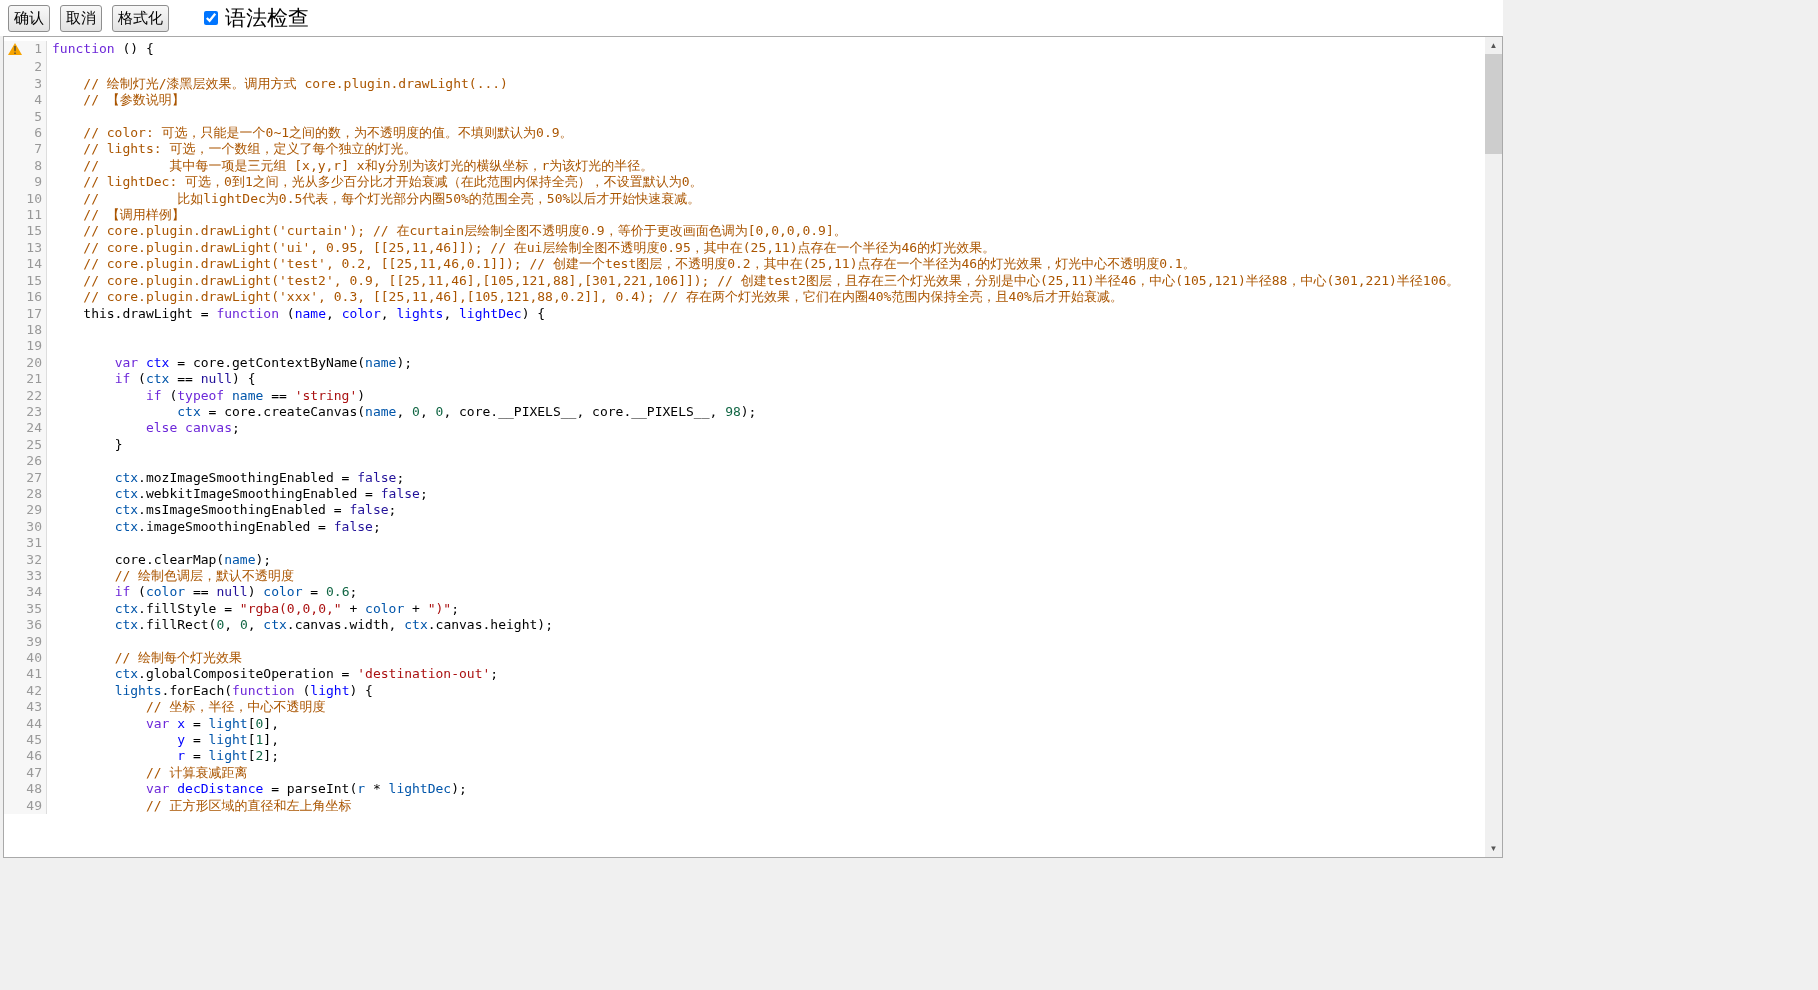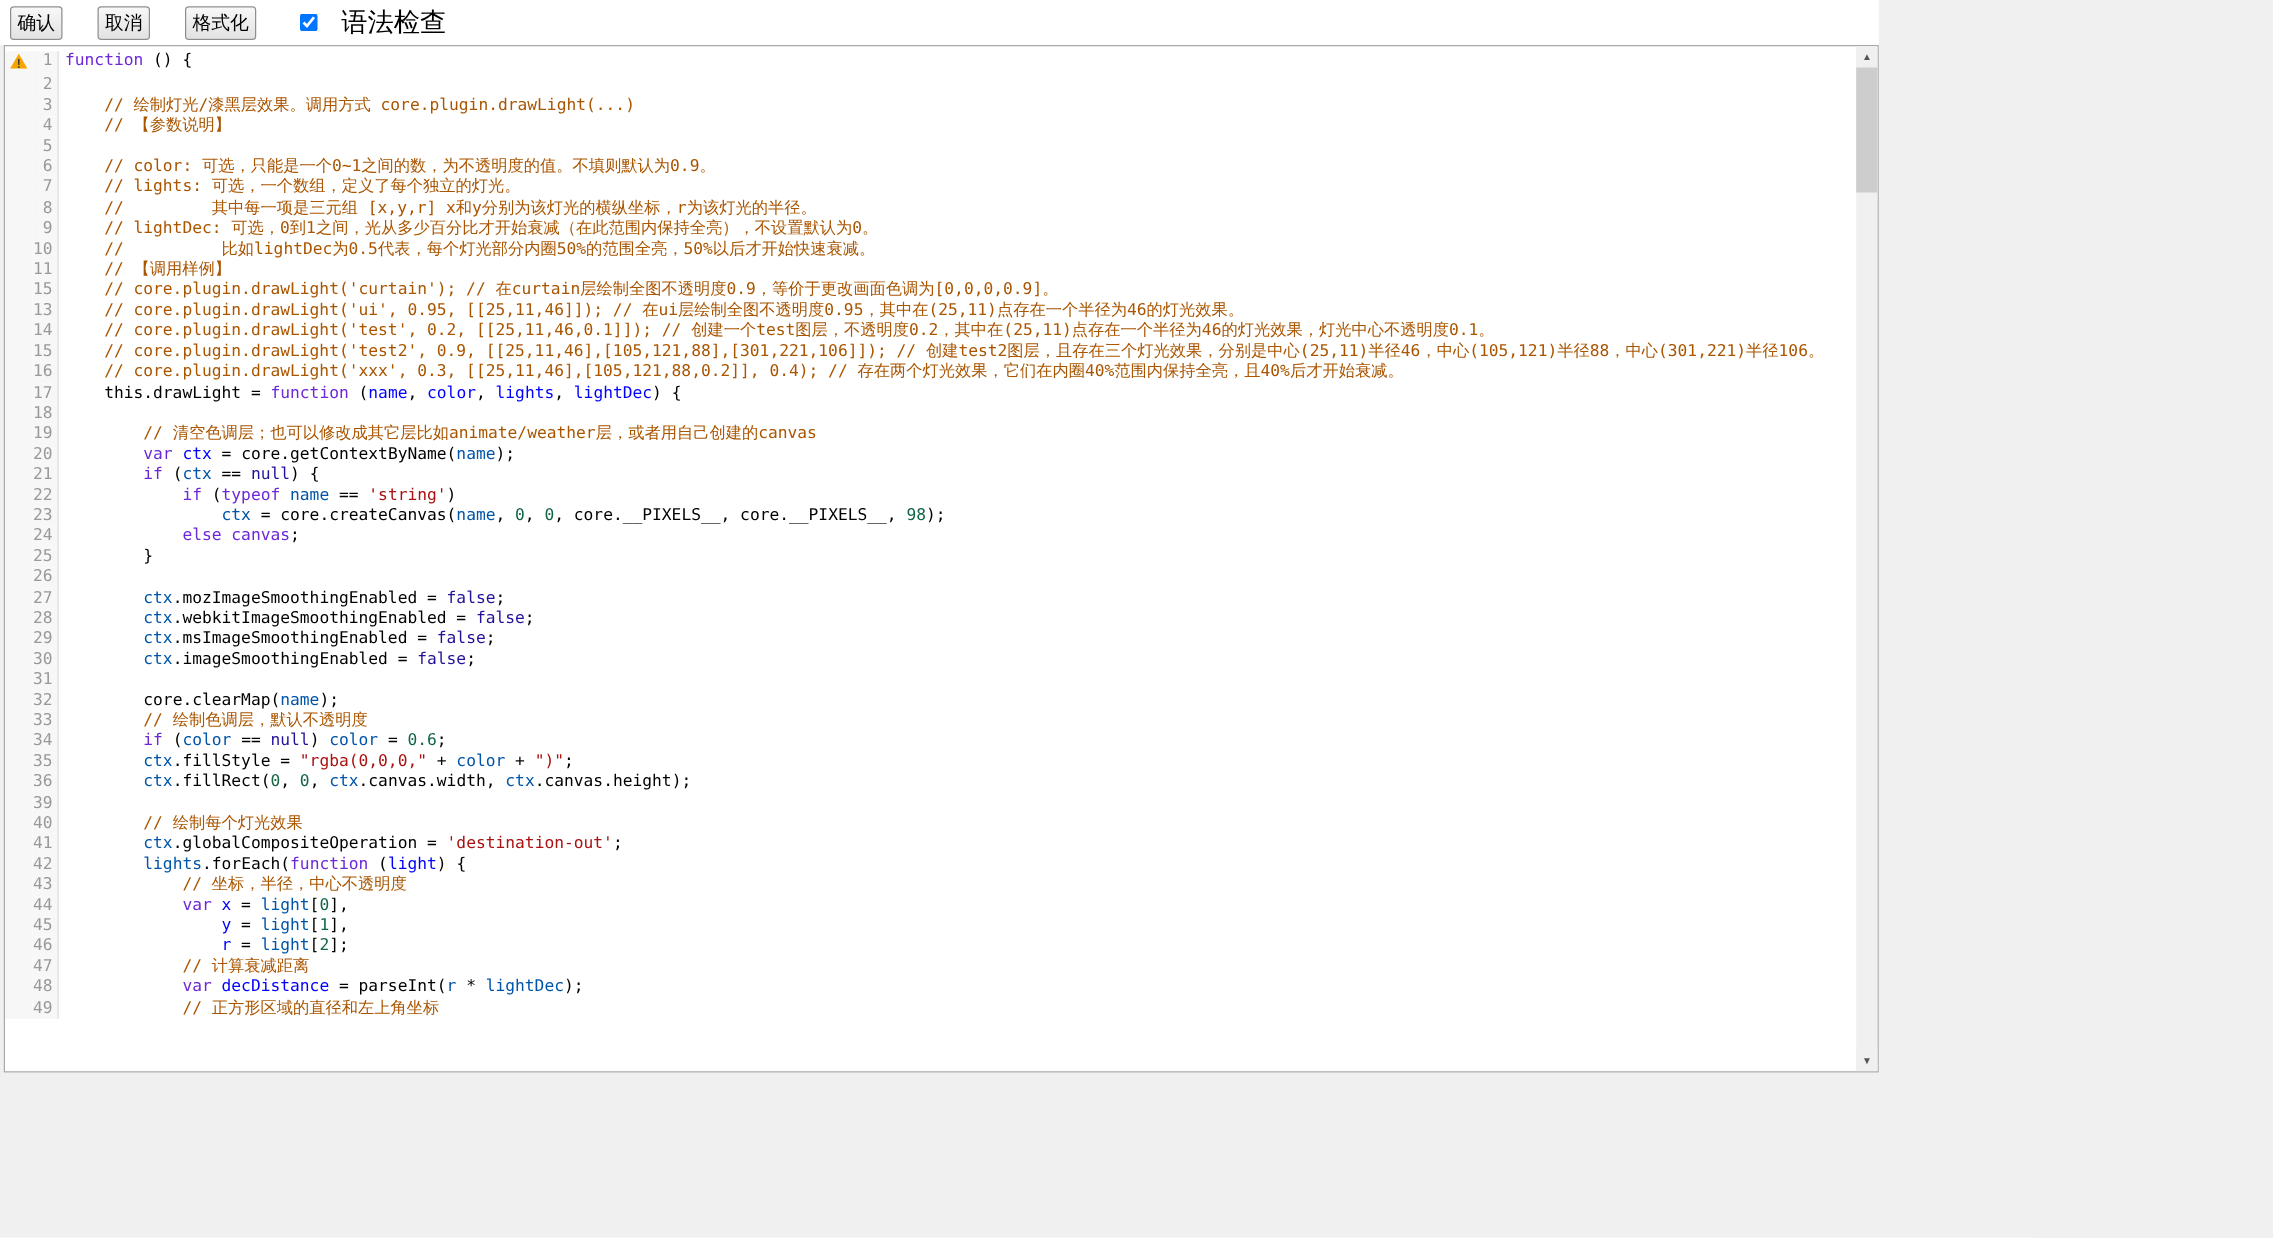"确认" .tb-btn { margin-right: 28px -> 10px }
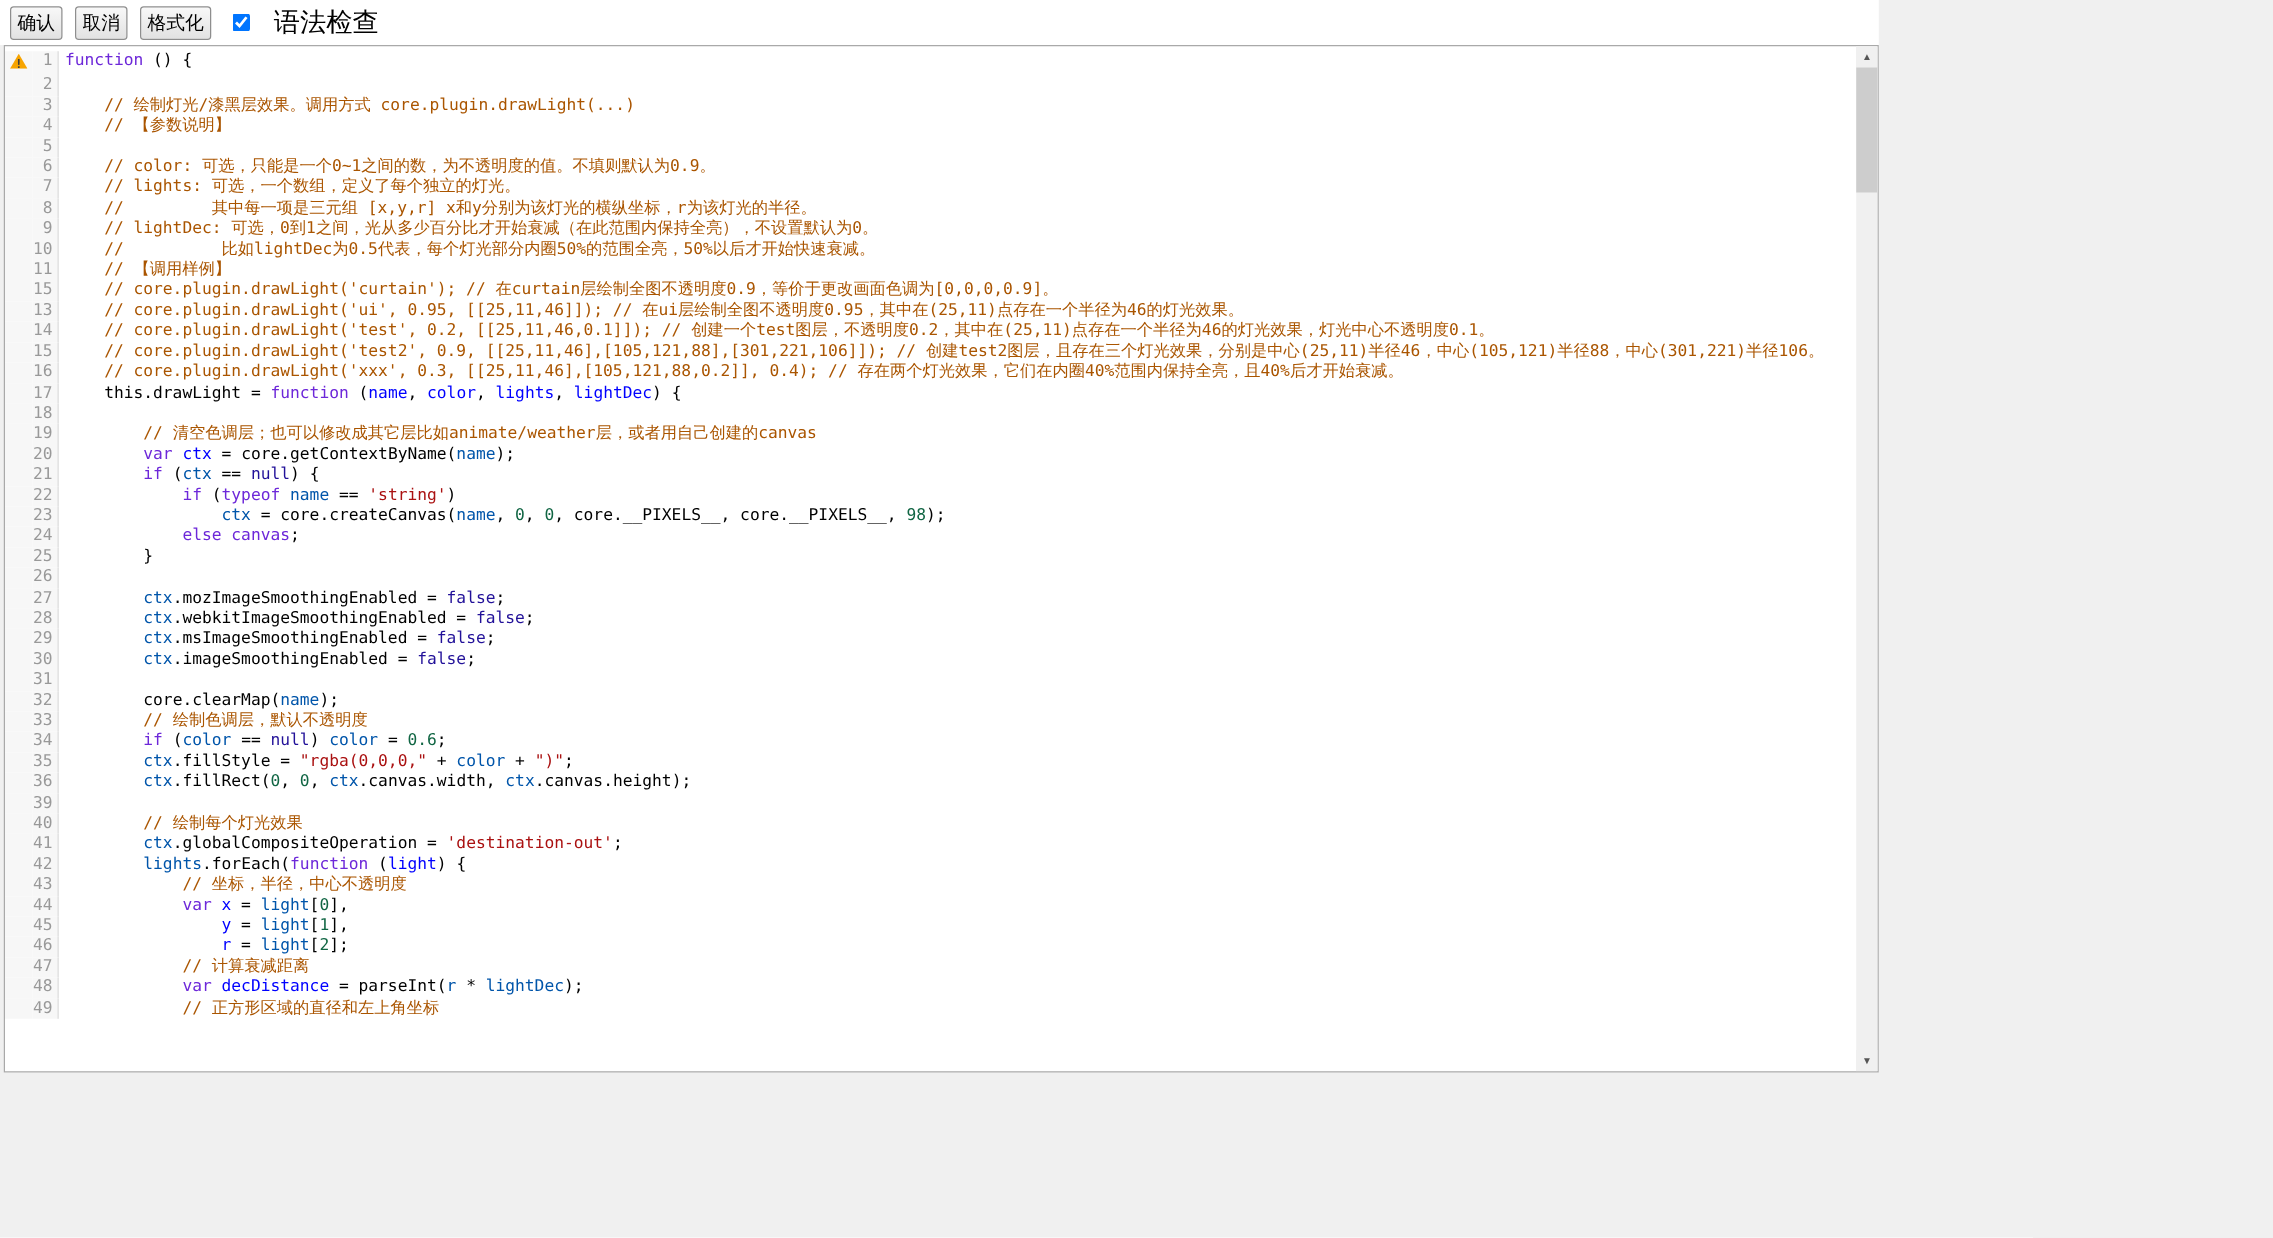"语法检查" .syntax { gap: 12px -> none; margin-left: 7px -> 25px }
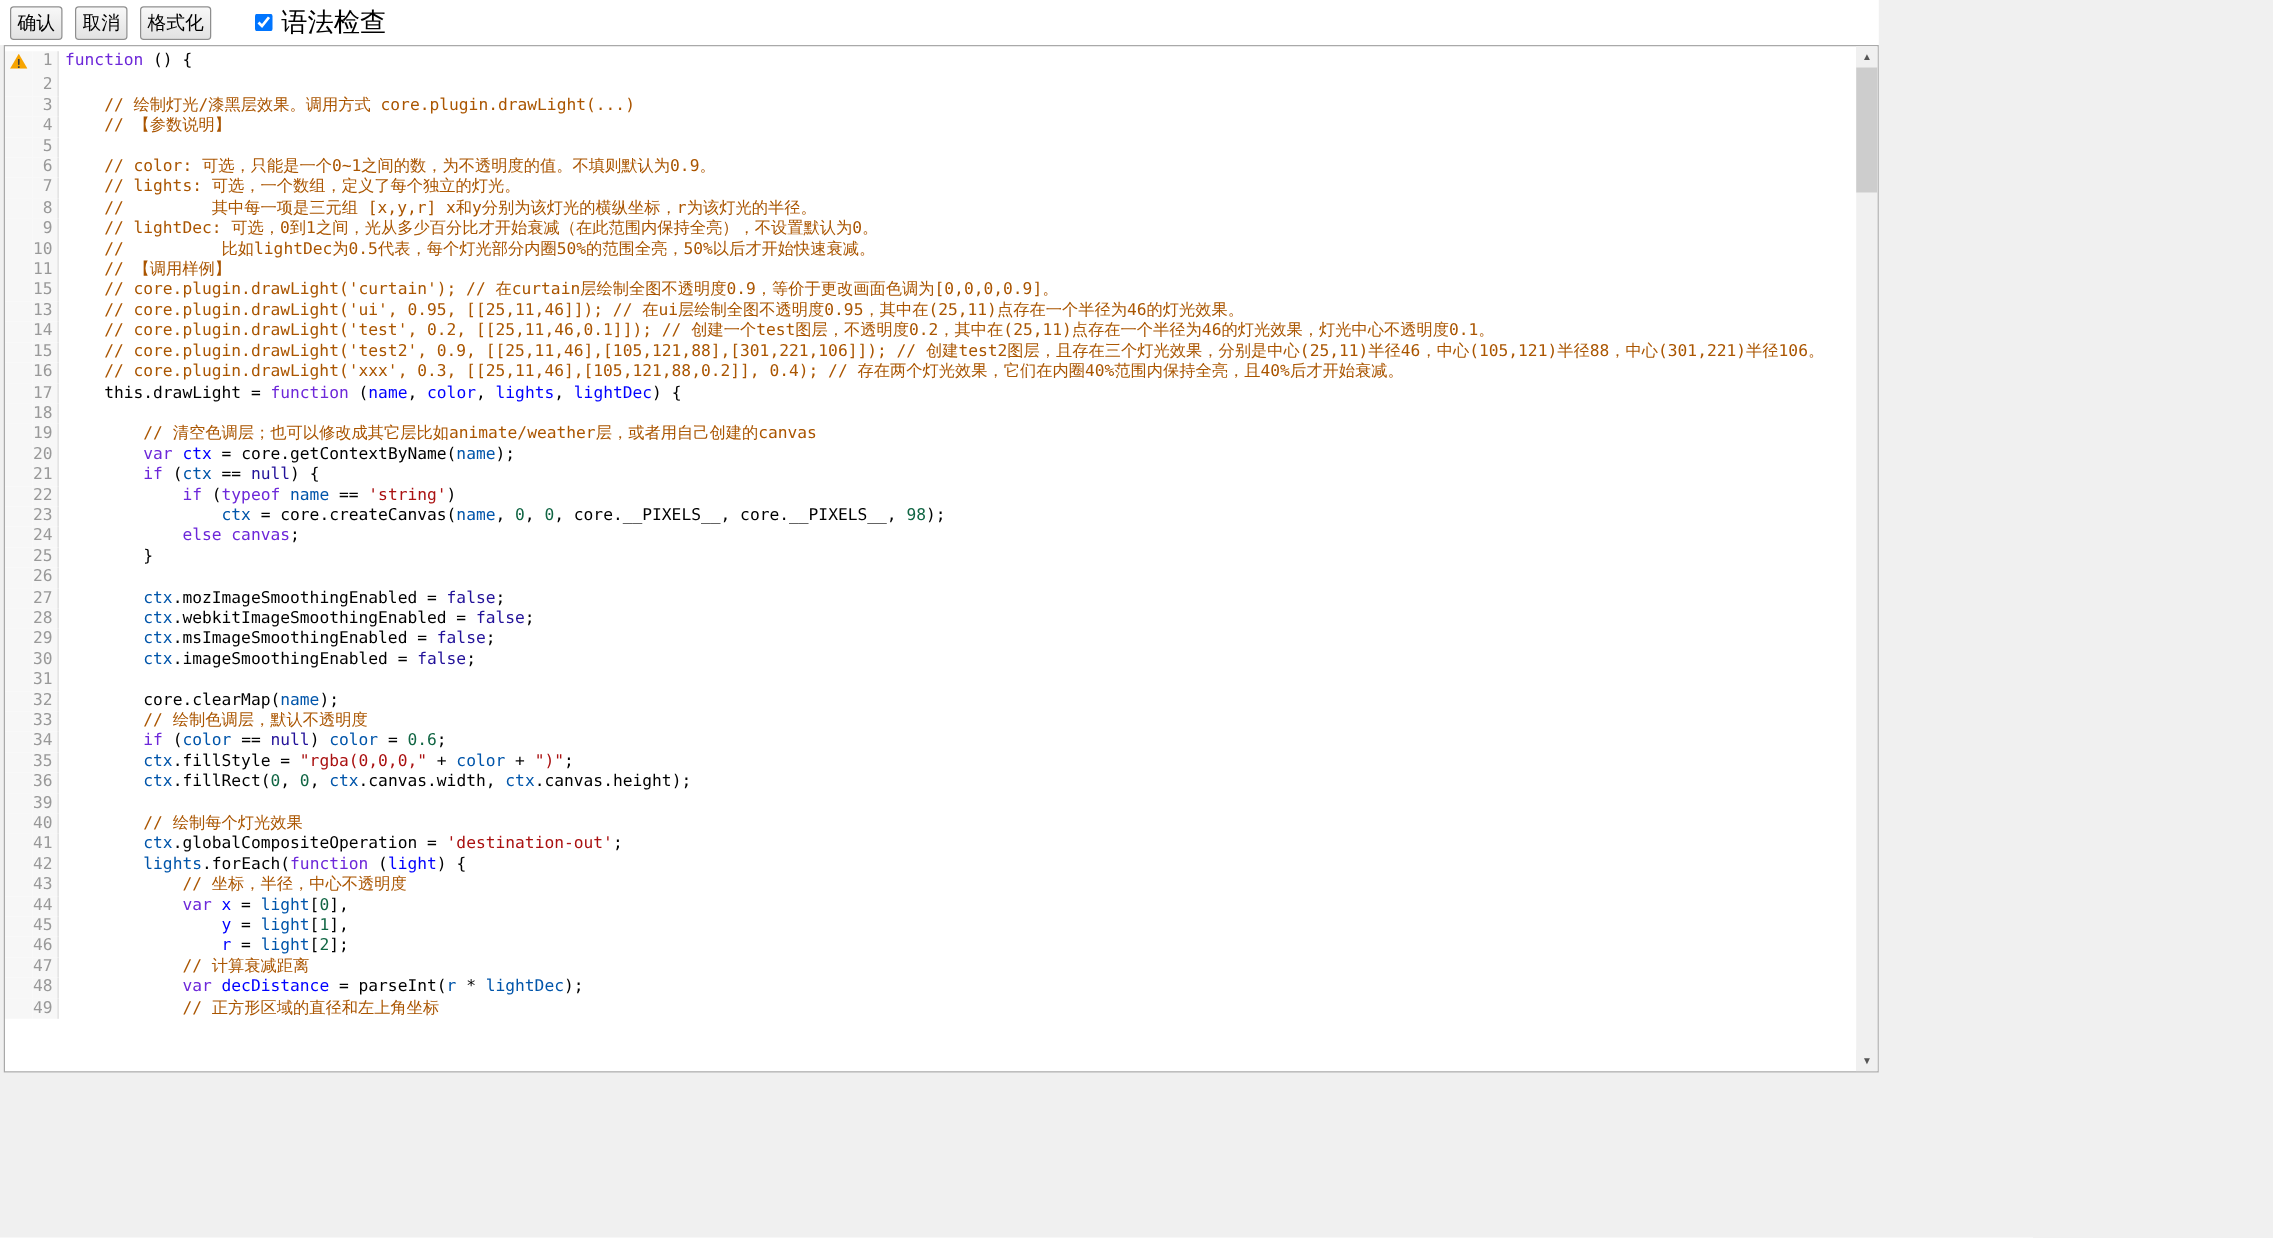"// 清空色调层；也可以修改成其它层比如animate/weather层，或者用自己创建的canvas" span.cc { html: <span>// 清空色调层；也可以修改成其它层比如animate/weather层，或者用自己创建的canvas</span> -> none }
